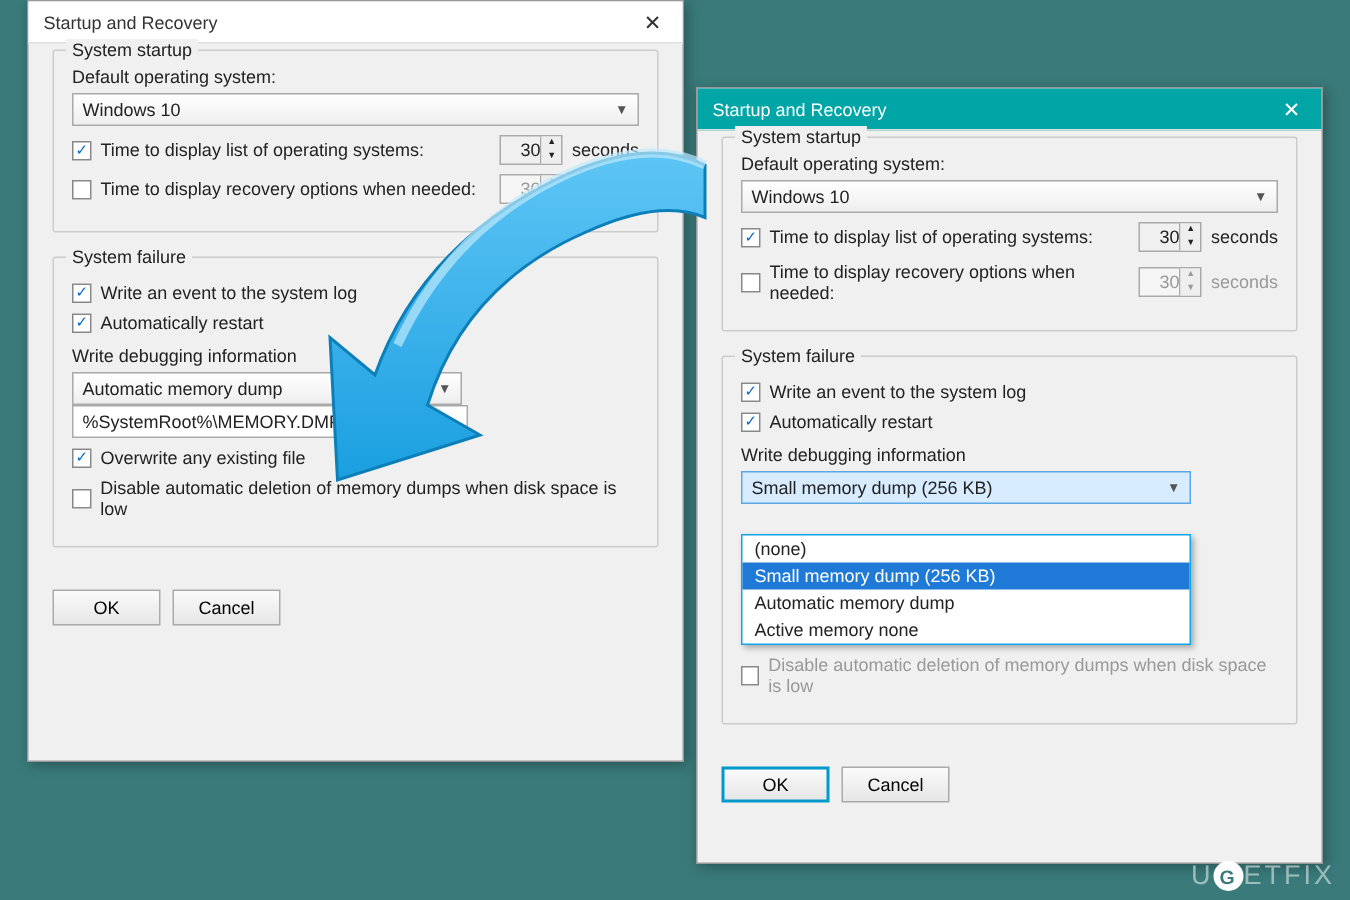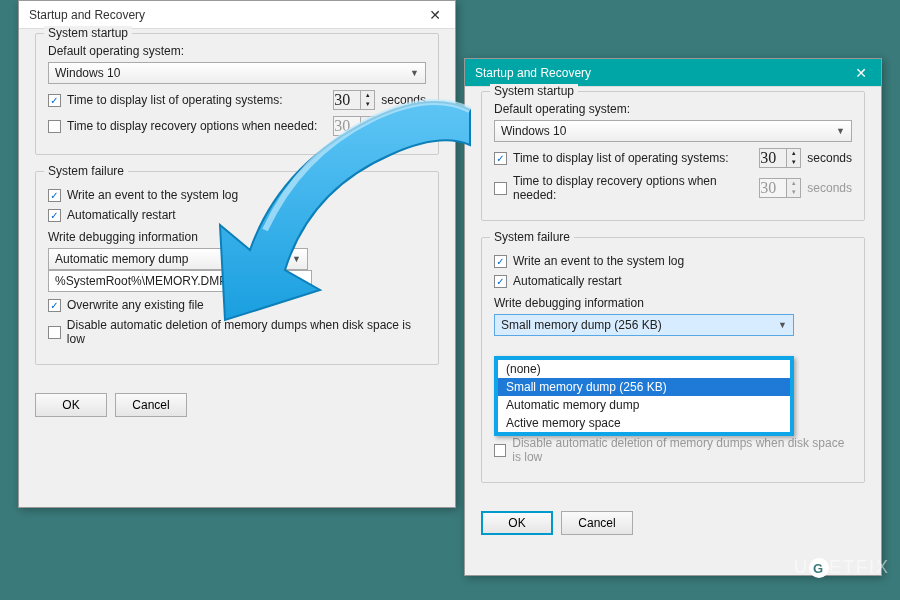"30" .spinner .val { font-family: Liberation Serif, serif -> none; font-size: 16px -> 12px; text-align: left -> right }
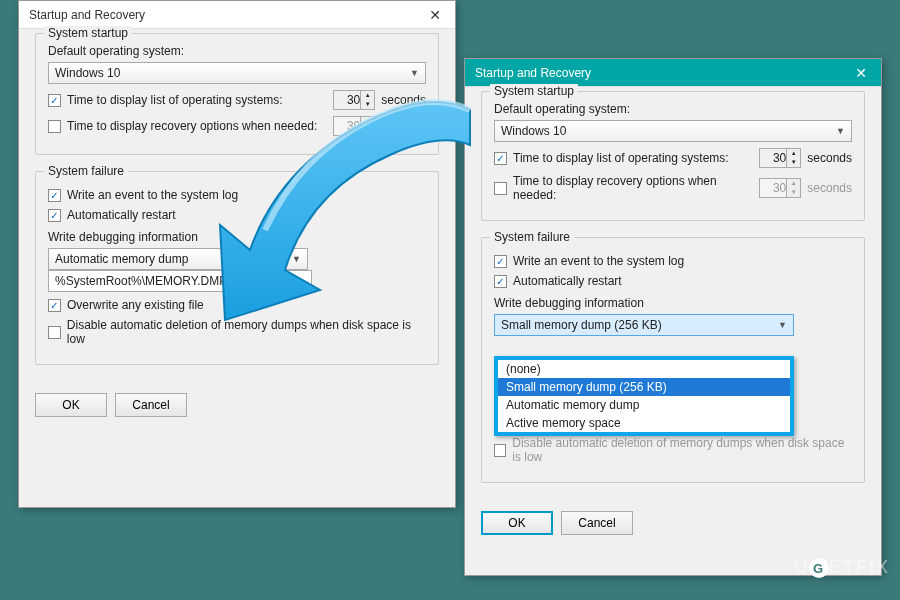"(none)" .dropdown-open { border: 4px solid #0ea5e9 -> 1px solid #0ea5e9 }
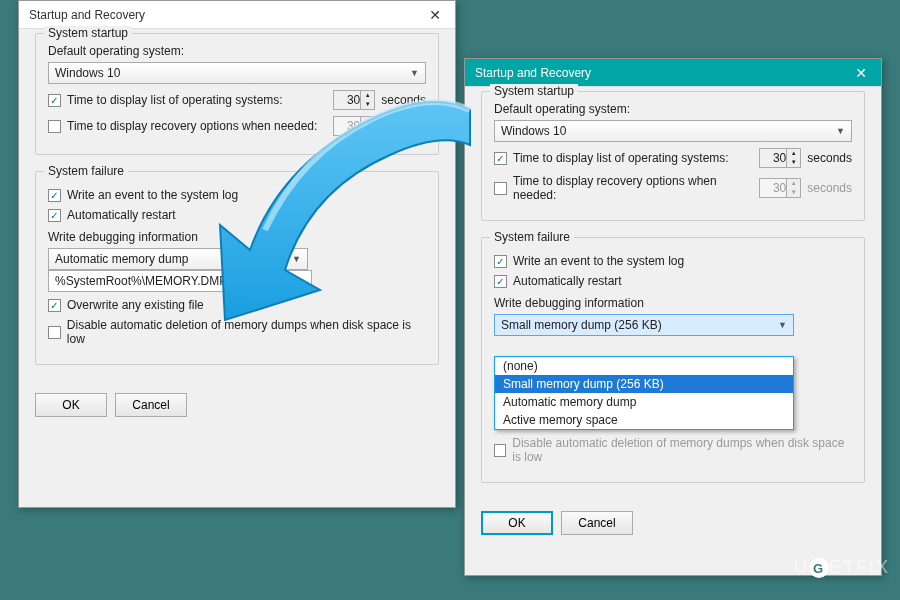"Active memory space" div.opt { text: space -> none }
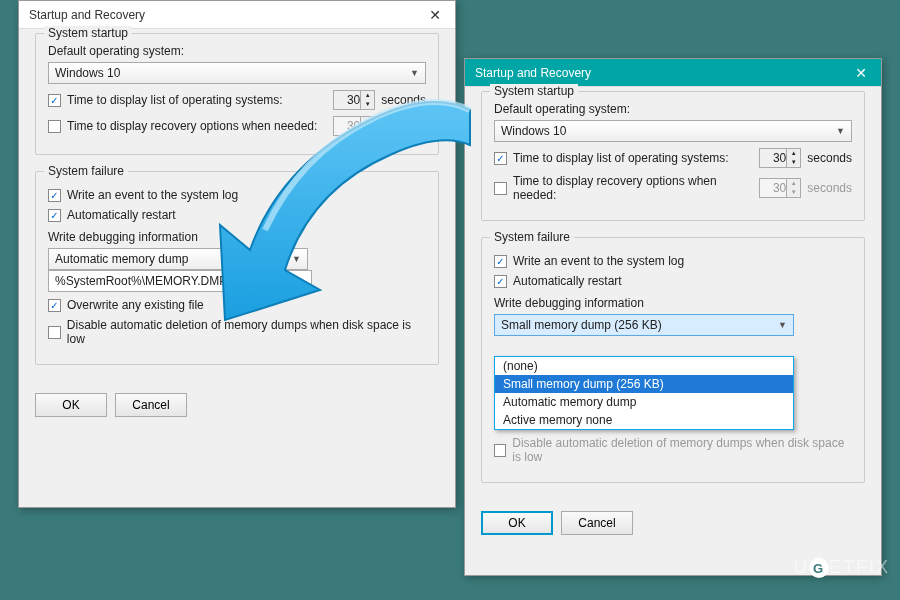"U G ETFIX" .watermark { bottom: 22px -> 6px }
